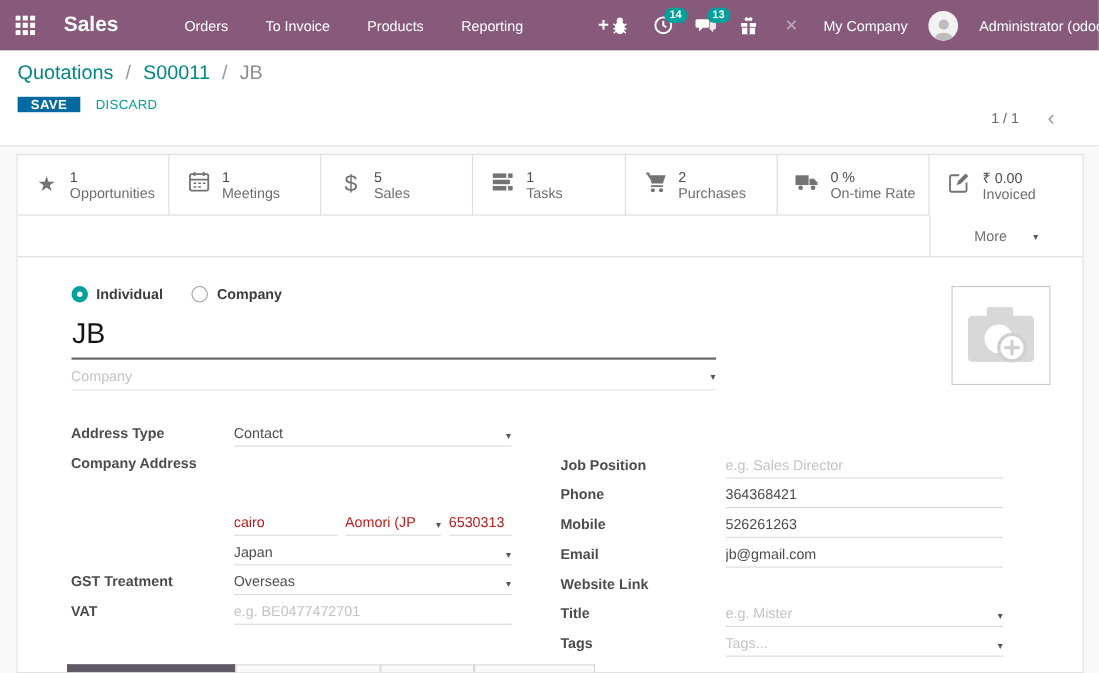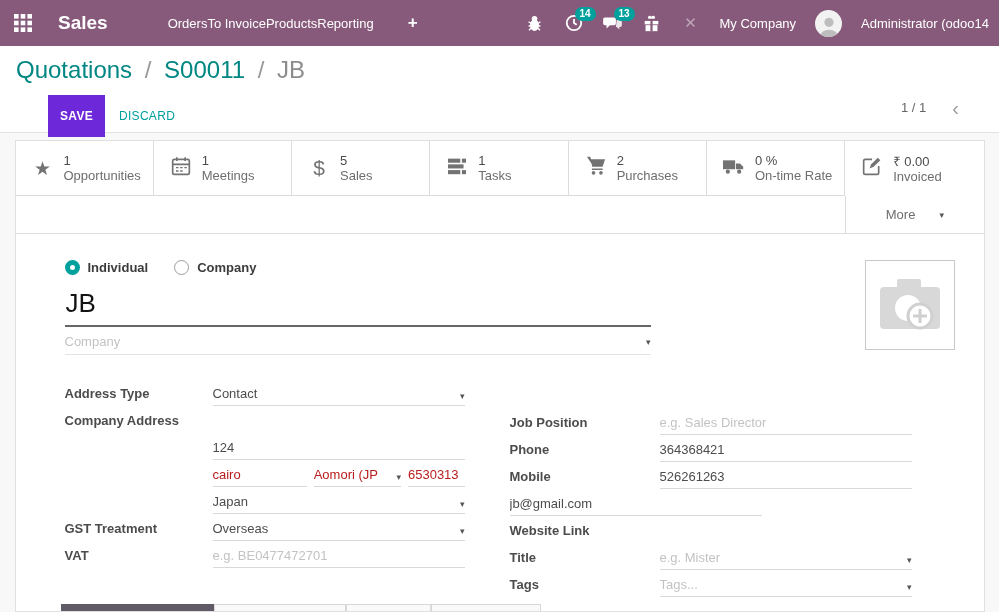"Orders" .nav-menu { gap: none -> 34px }
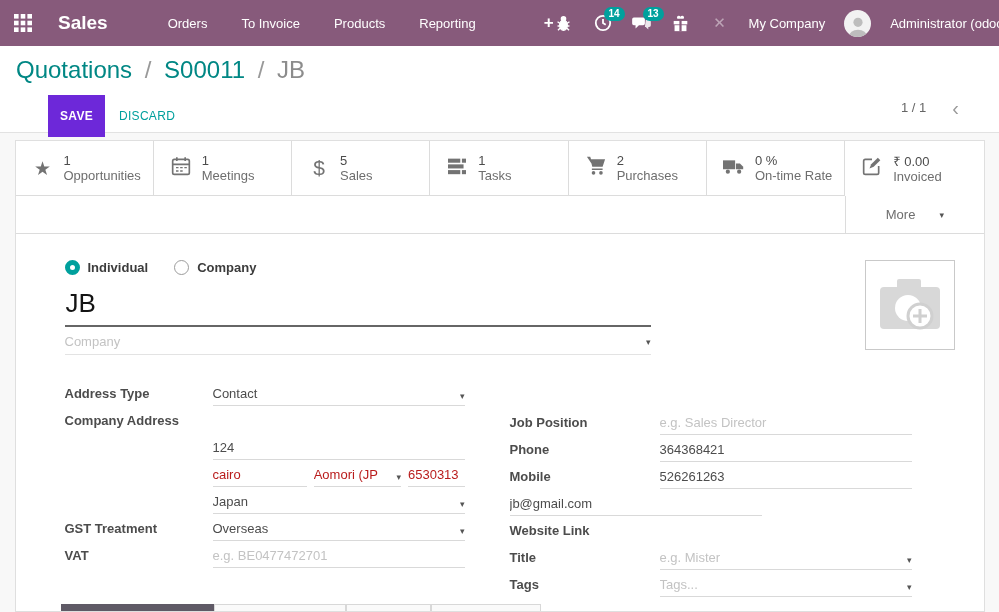"Quotations / S00011 / JB" .breadcrumb { font-size: 24px -> 18px }
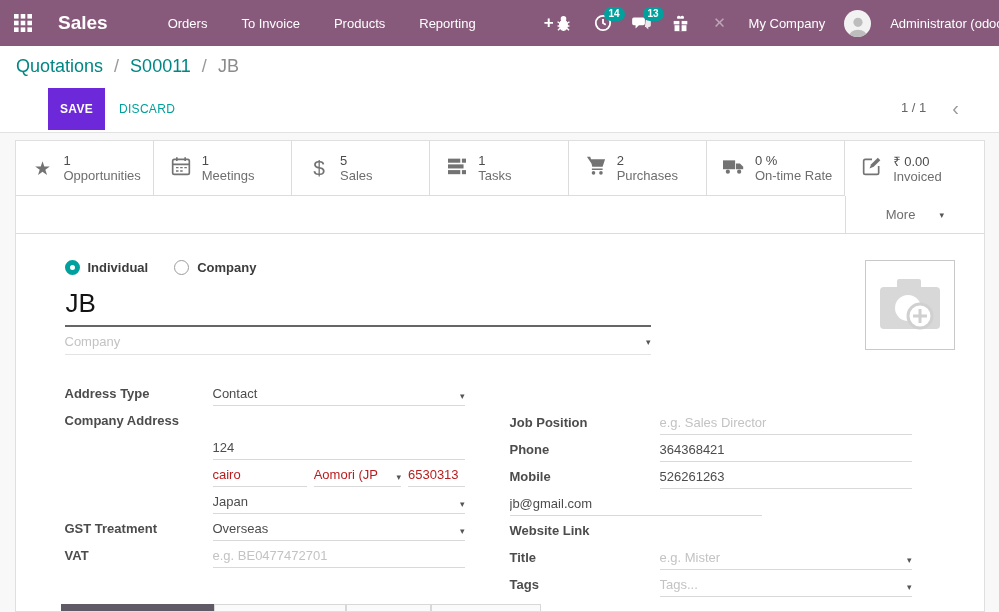"SAVE" .btn-save { background: #6d28d9 -> #0369a1; margin-left: 32px -> none; padding: 14px 12px -> 0 12px }
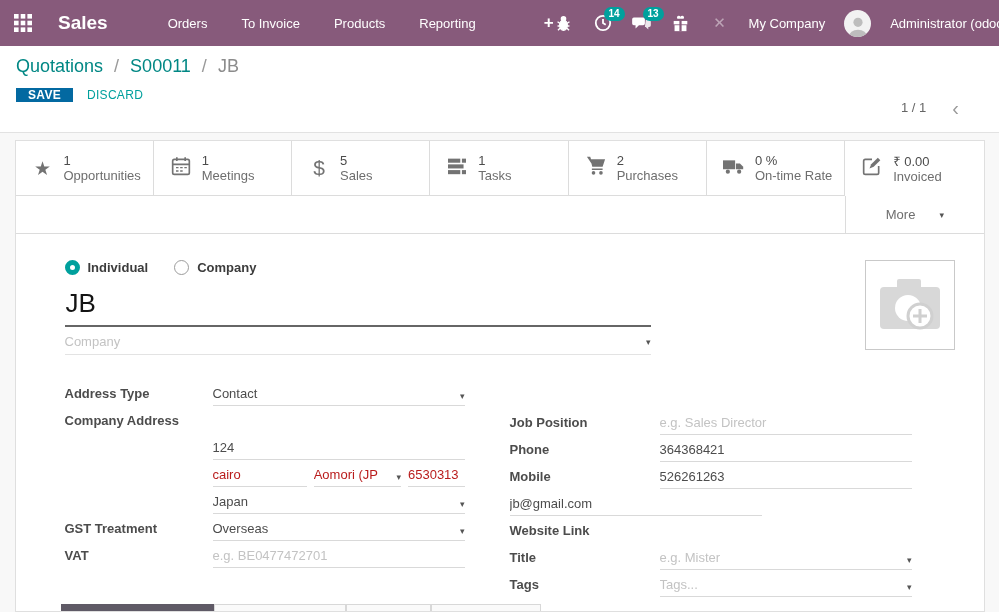"124" span.fval { html: <span> <input> </span> -> none }
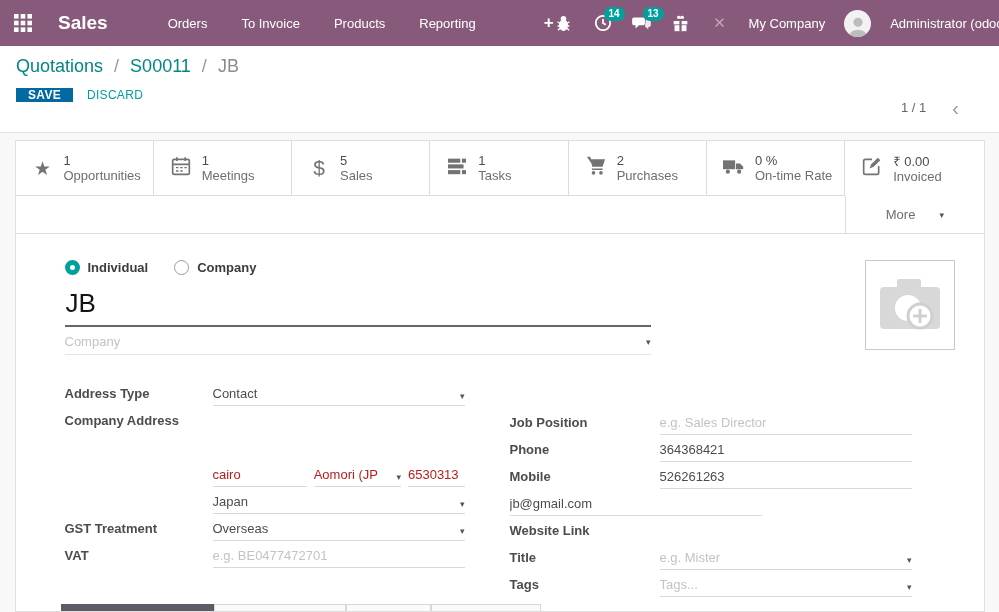"Email" span.flabel { html: none -> <span>Email</span> }
